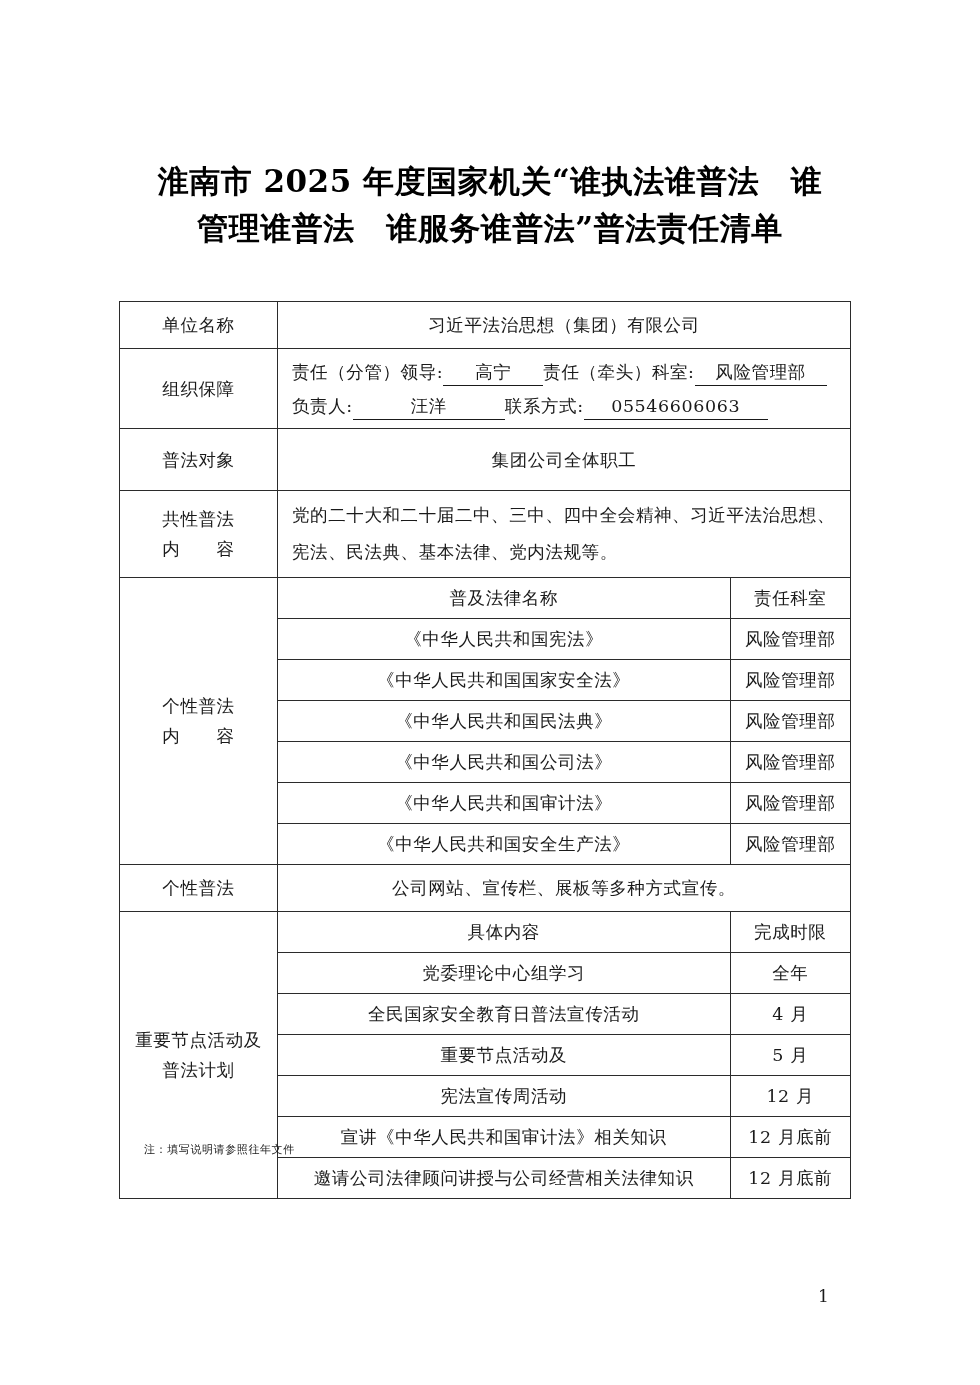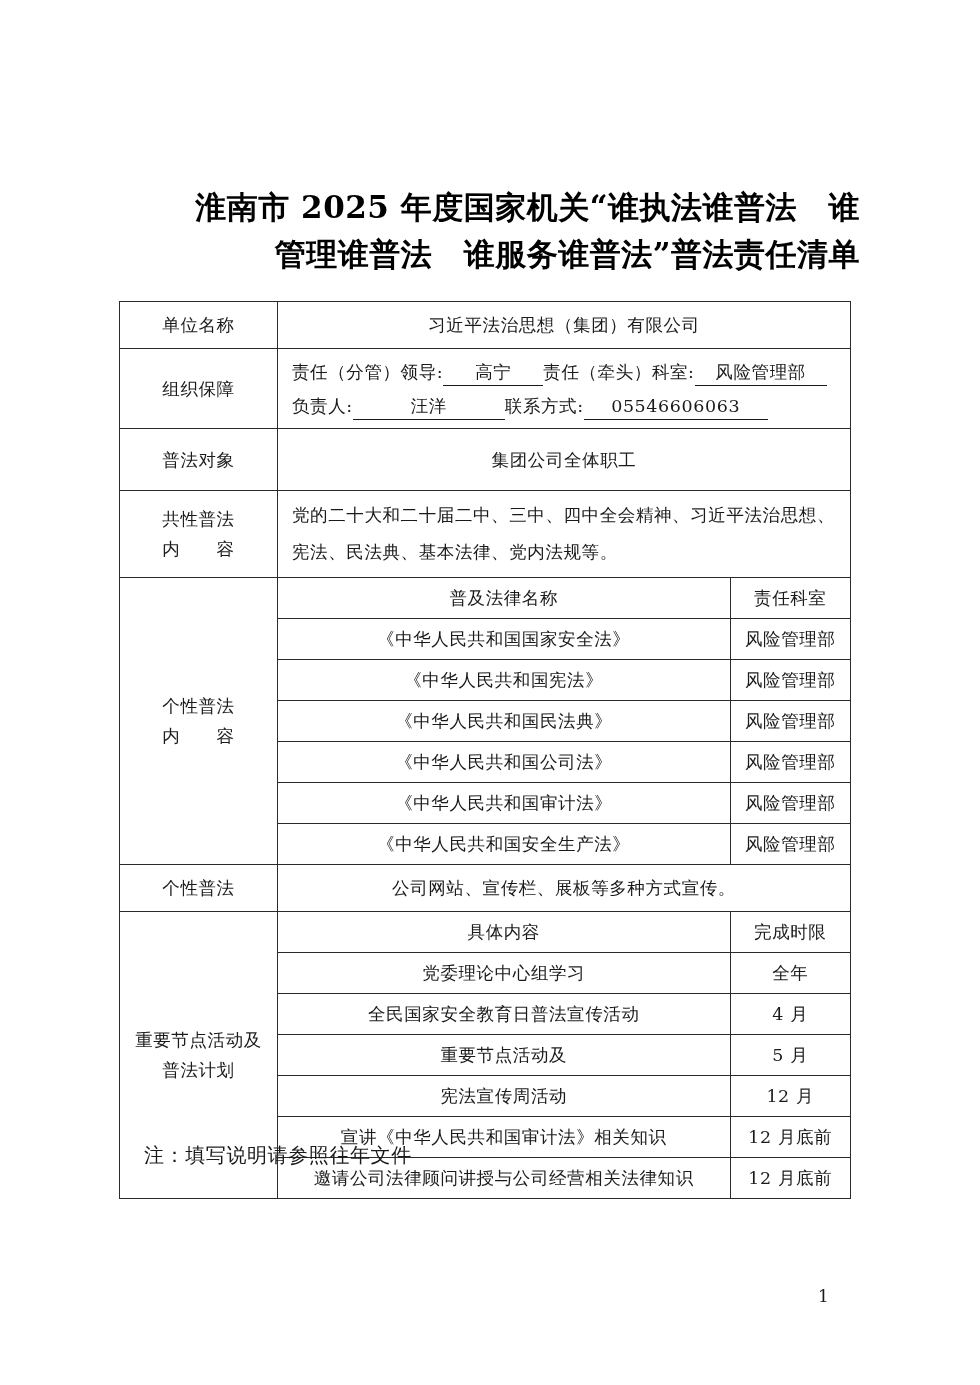"淮南市 2025 年度国家机关“谁执法谁普法 谁" .doc-title { margin-top: 26px -> none; text-align: right -> center }
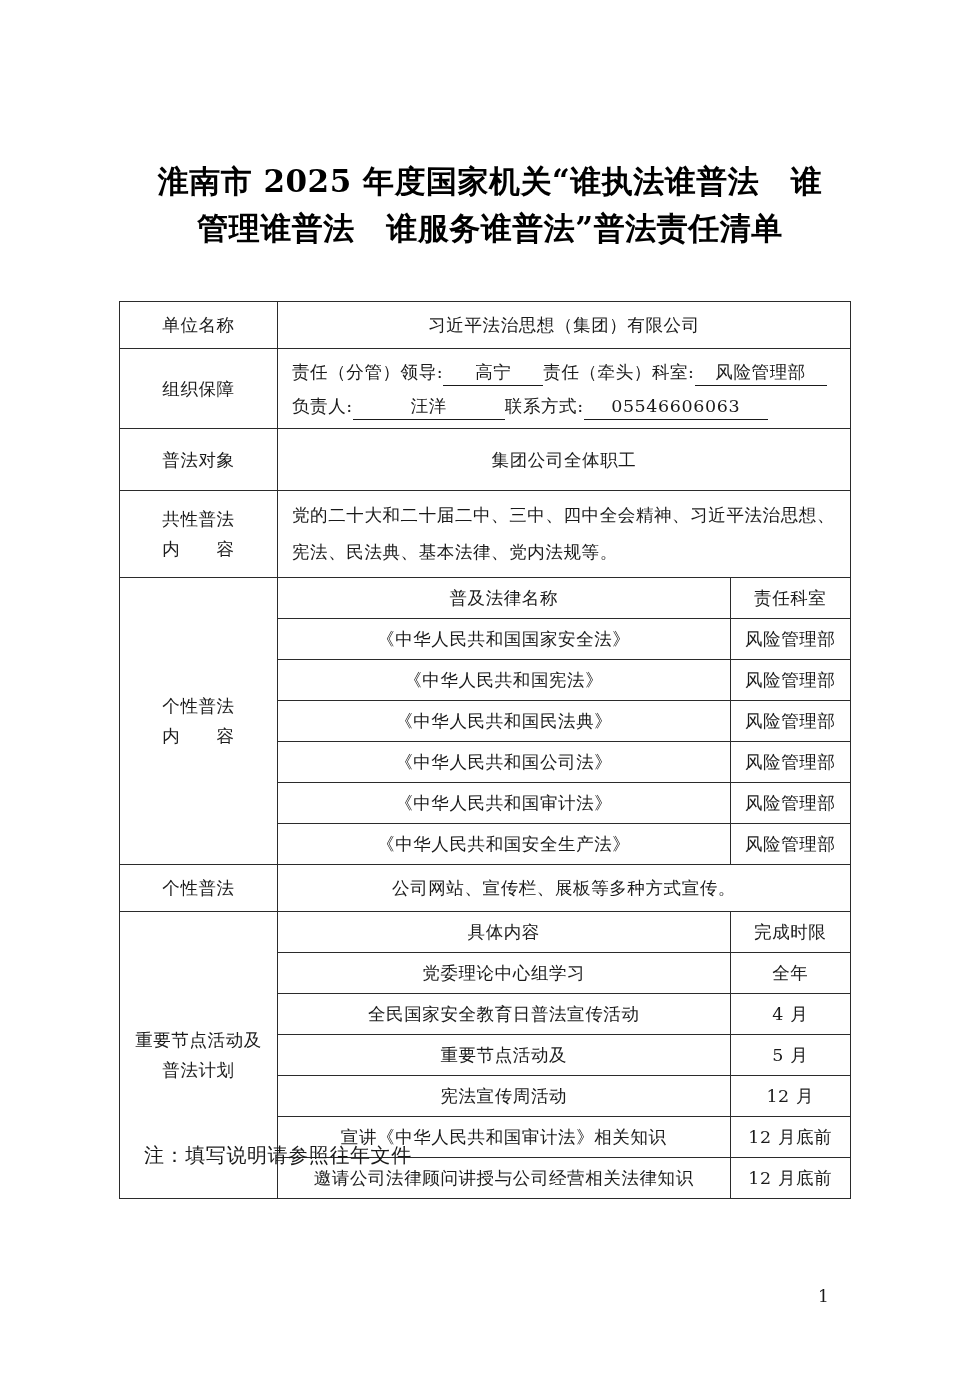"《中华人民共和国国家安全法》" tr { order: before "《中华人民共和国宪法》" -> after "《中华人民共和国宪法》" }
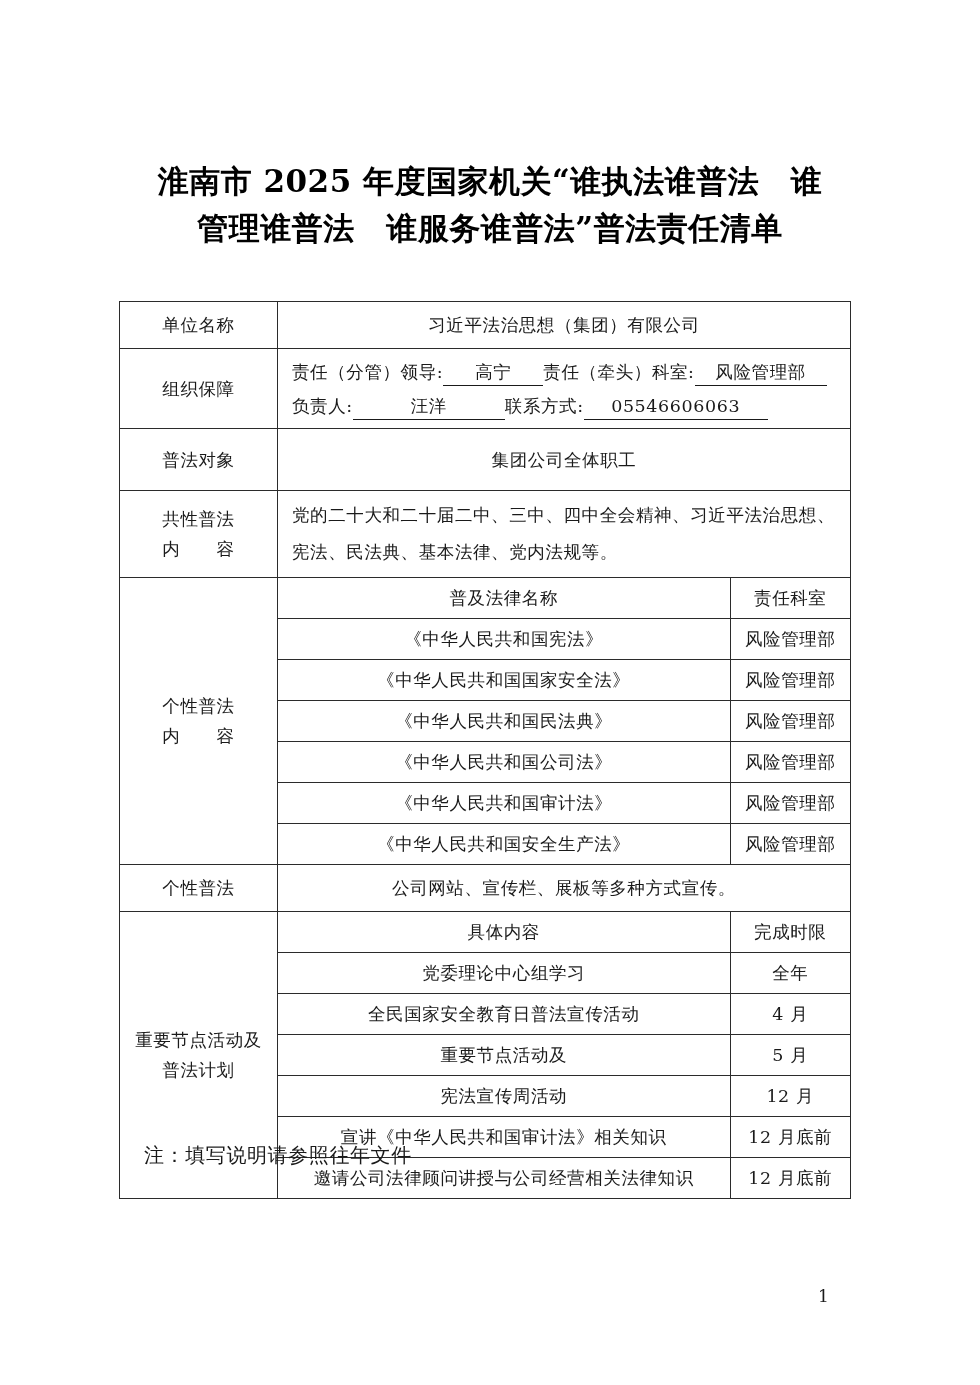"注：填写说明请参照往年文件" .note { font-size: 20px -> 11px }
